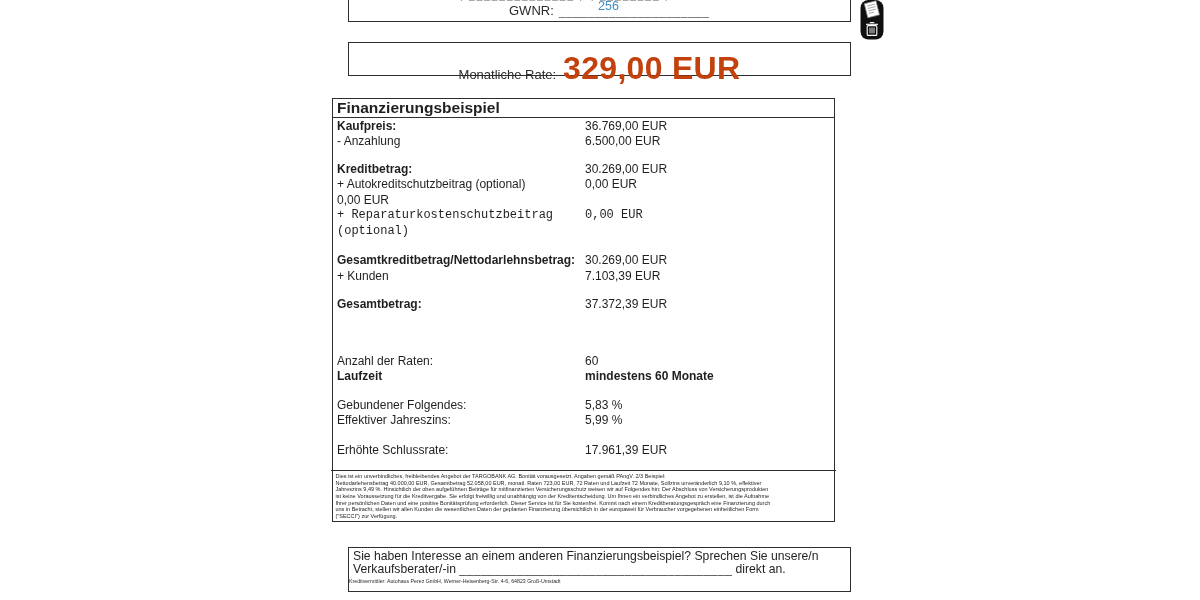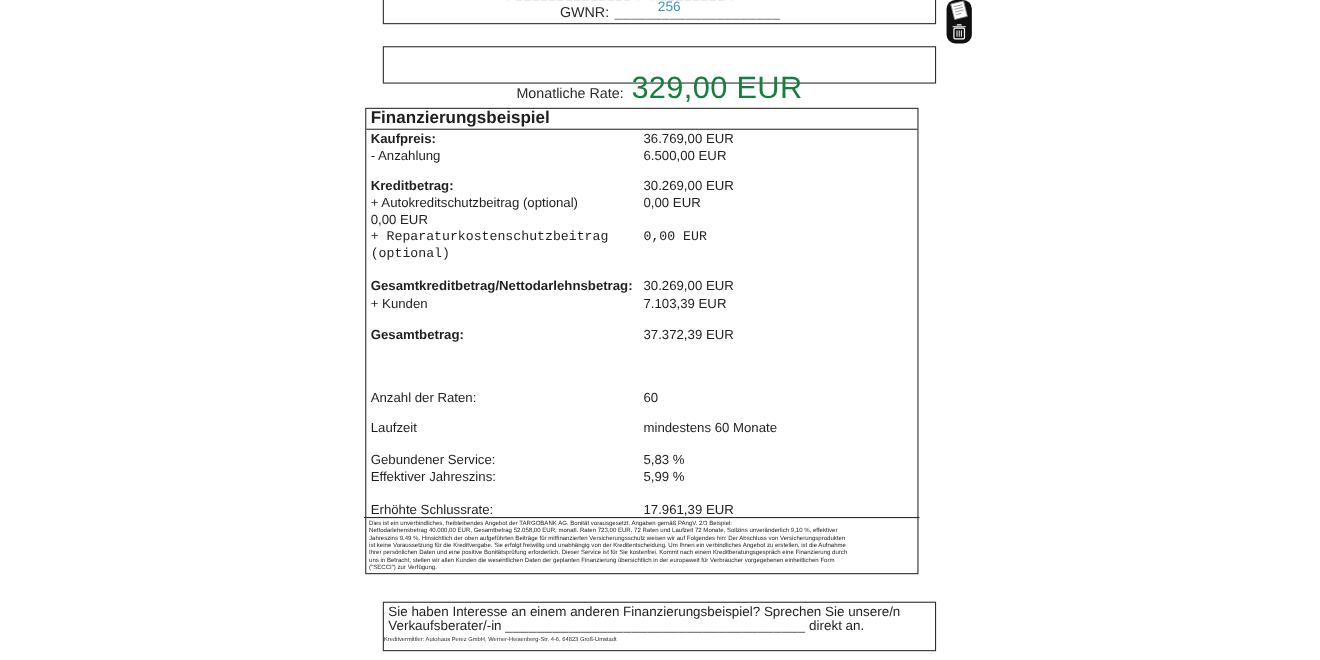"Monatliche Rate:" #rate-box { padding-top: 21px -> 7px }
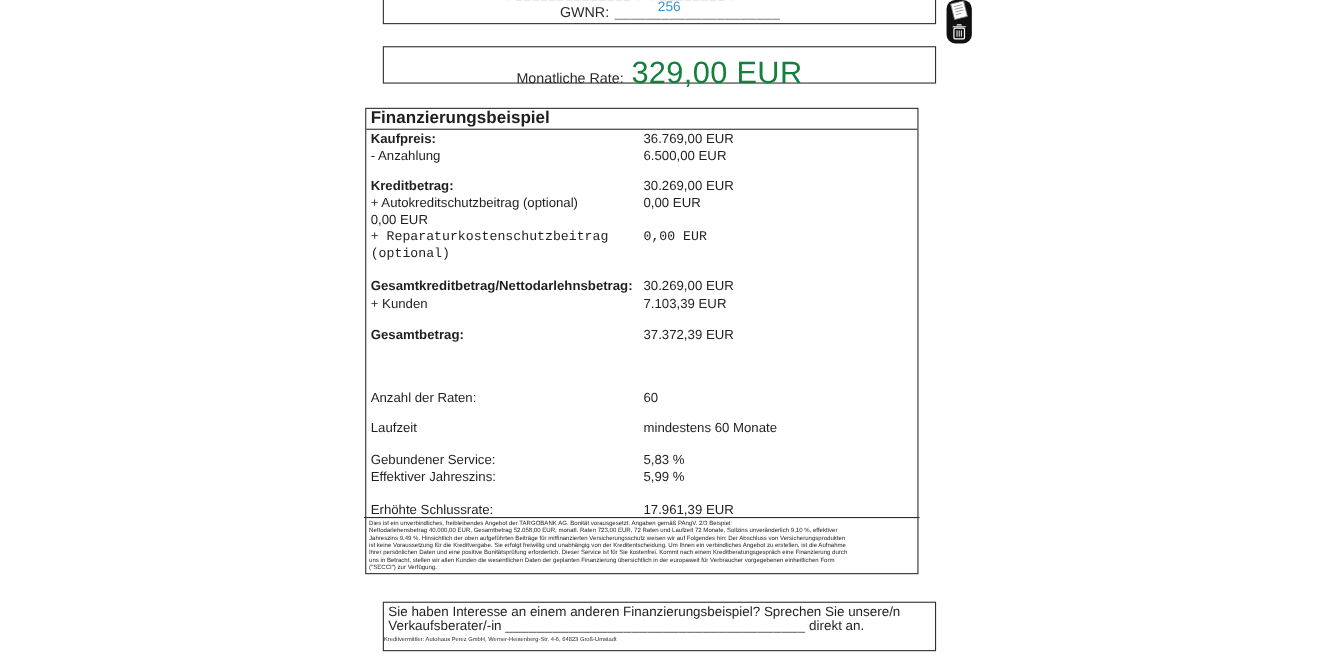"329,00 EUR" #rate-value { color: #15803d -> #c2410c; font-size: 28px -> 32px; font-weight: normal -> bold }
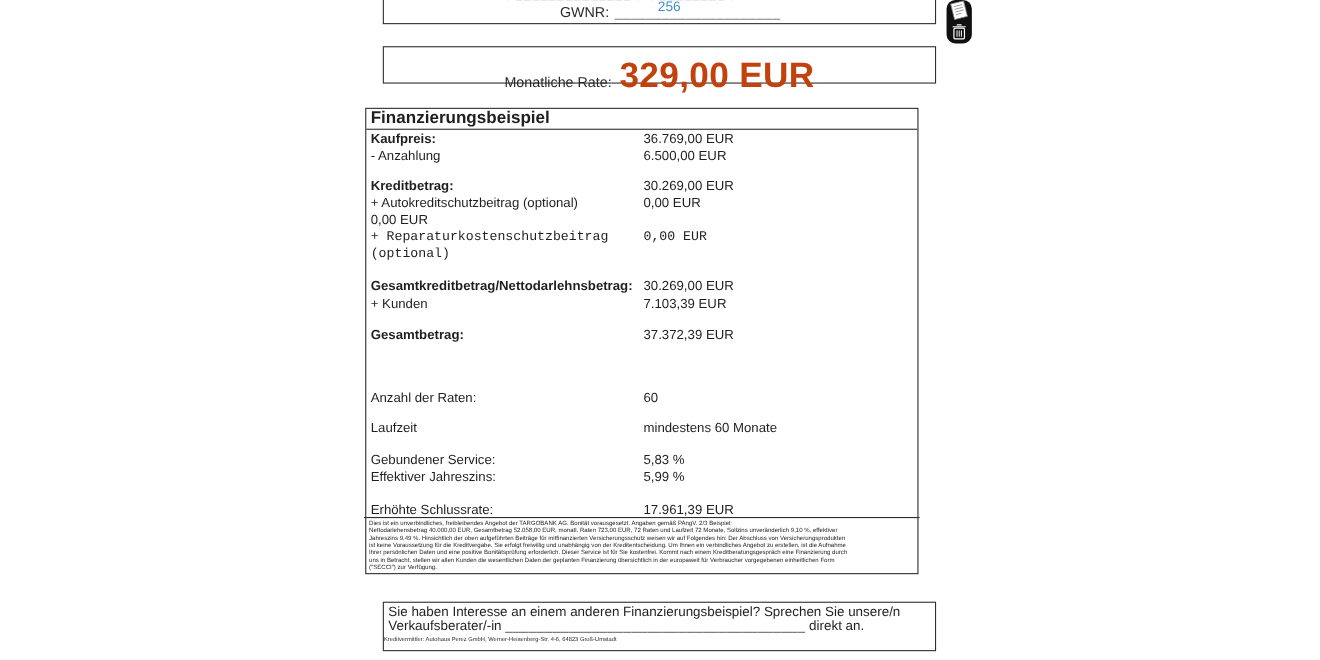"Laufzeit" div.frow { font-weight: none -> bold; margin-top: 13px -> 0 }
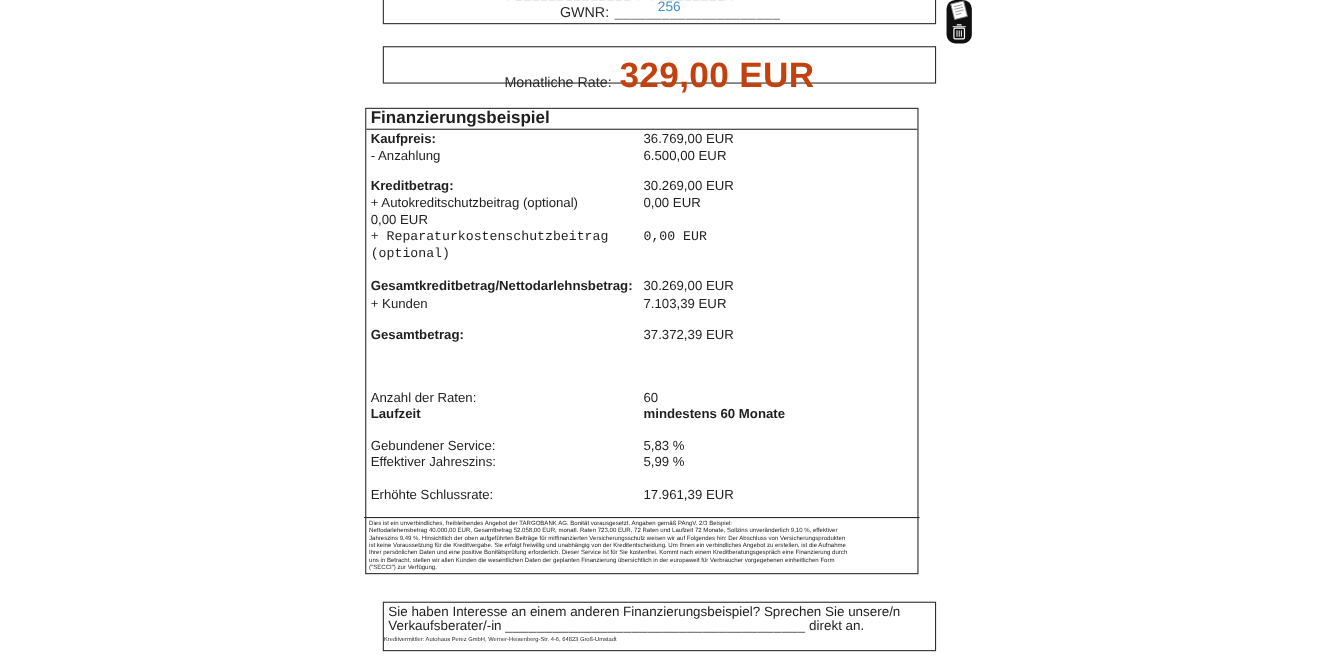"Gebundener Service:" span.lbl { text: Service -> Folgendes }
